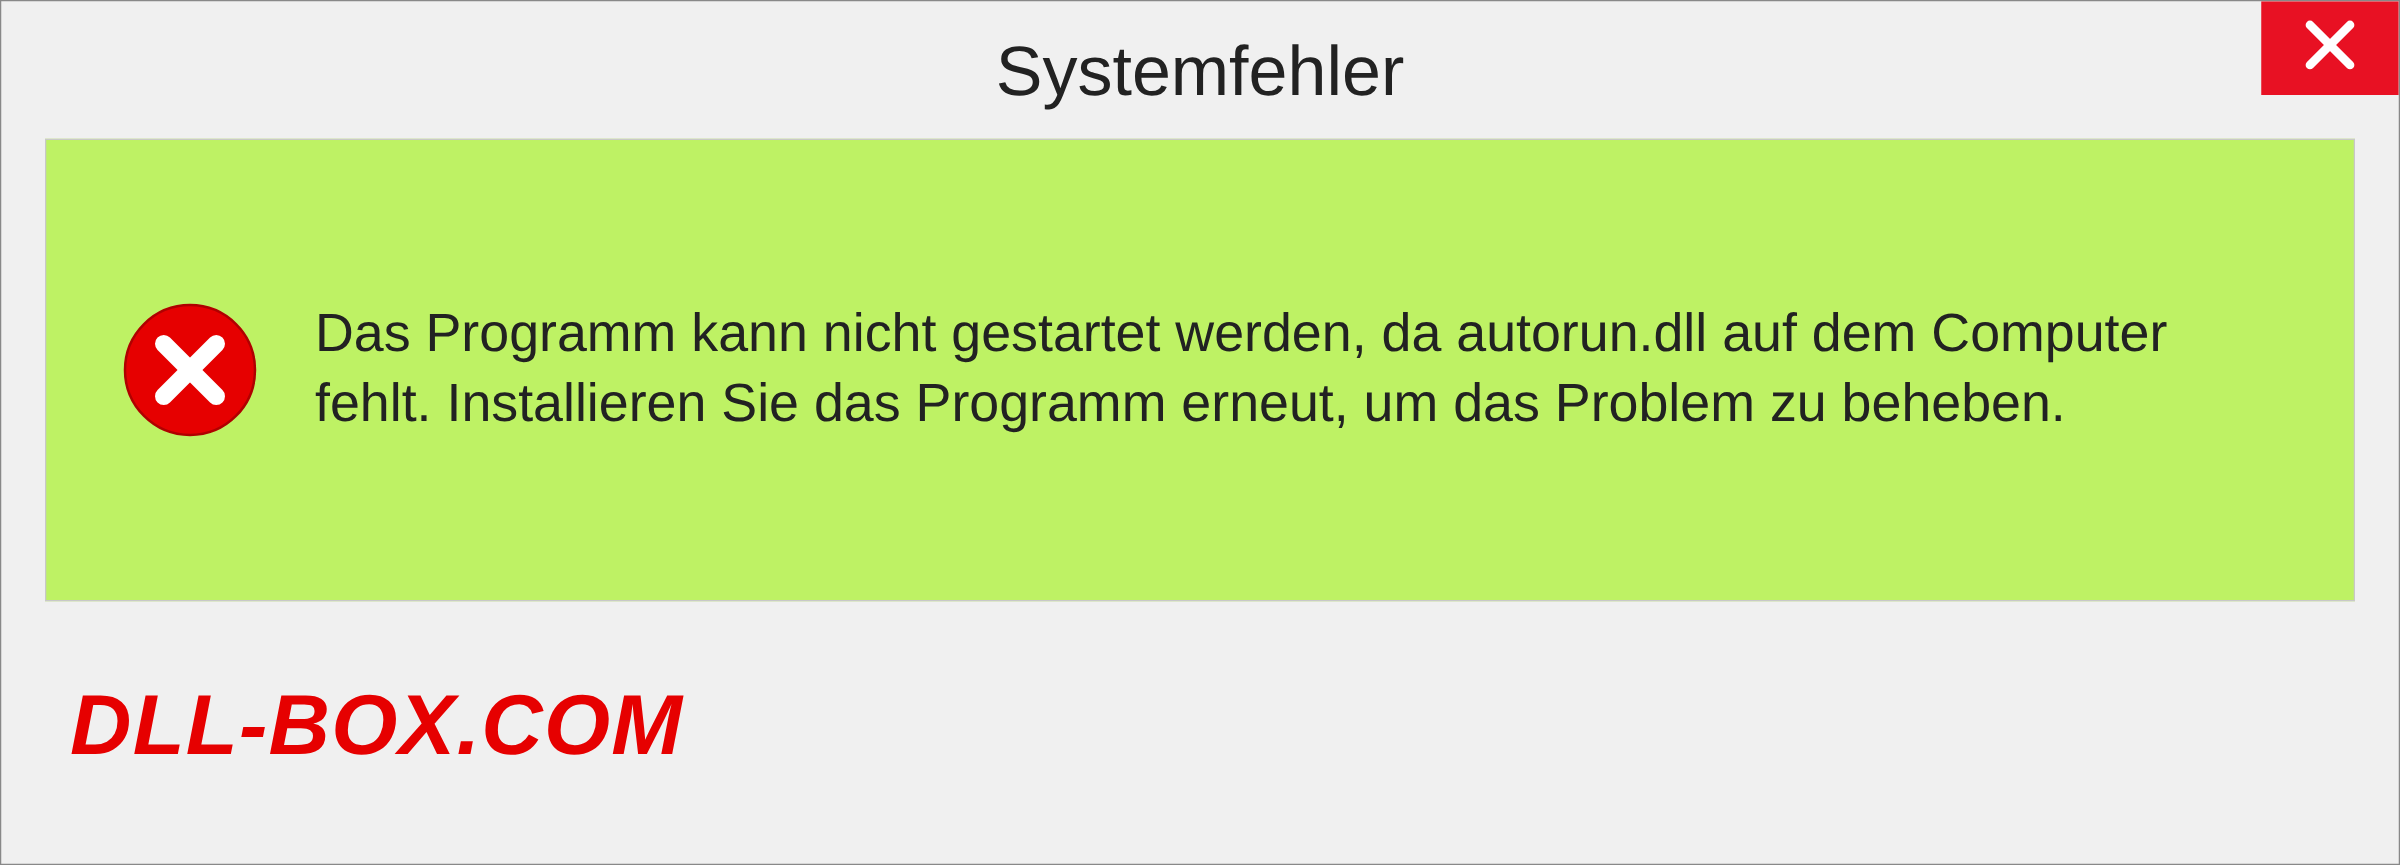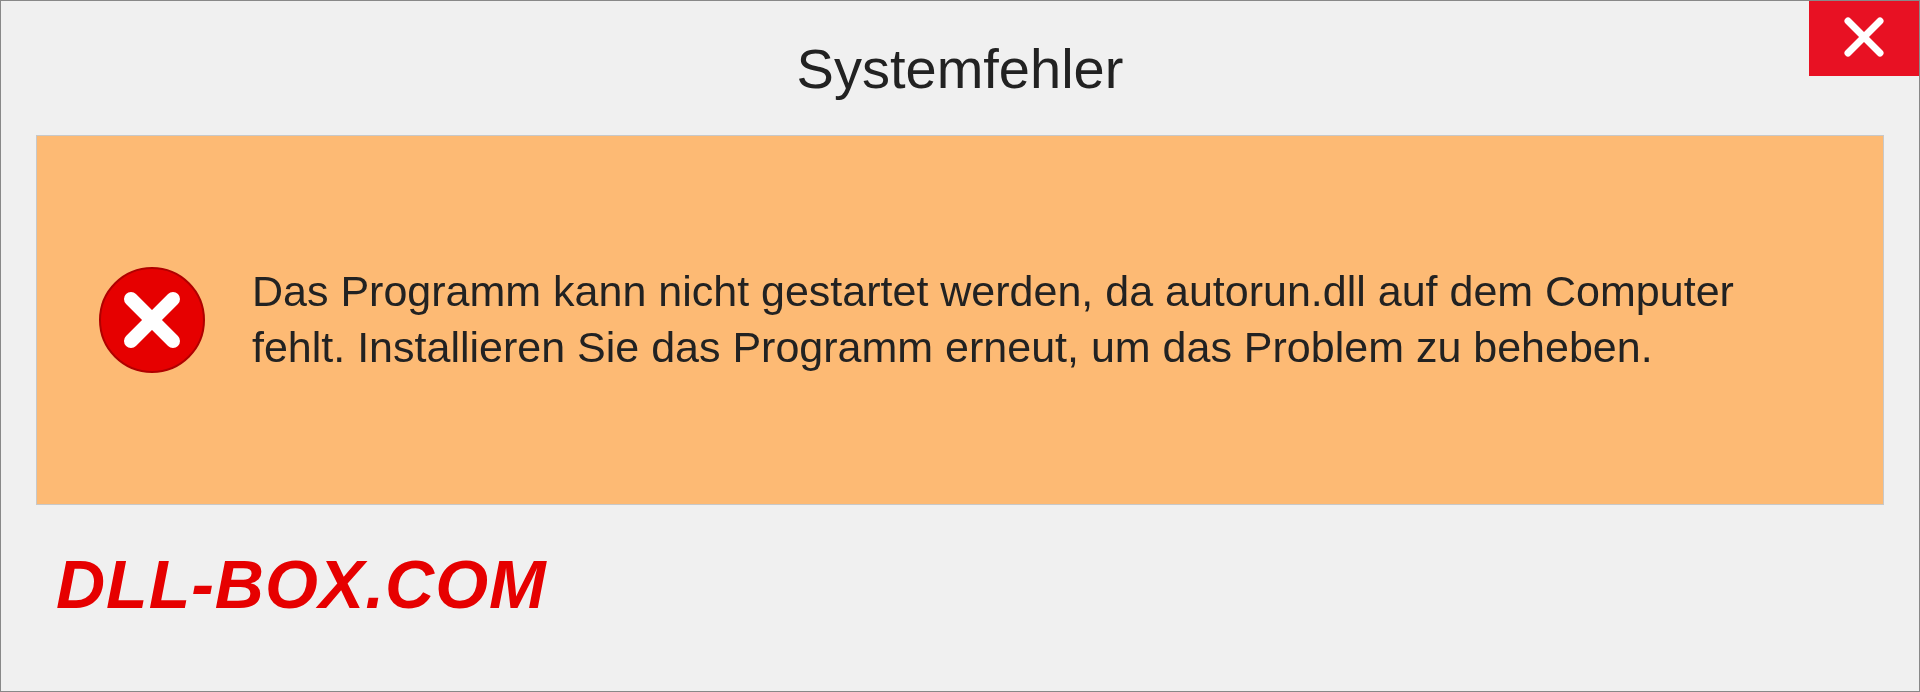"Systemfehler" .titlebar { height: 134px -> 110px }
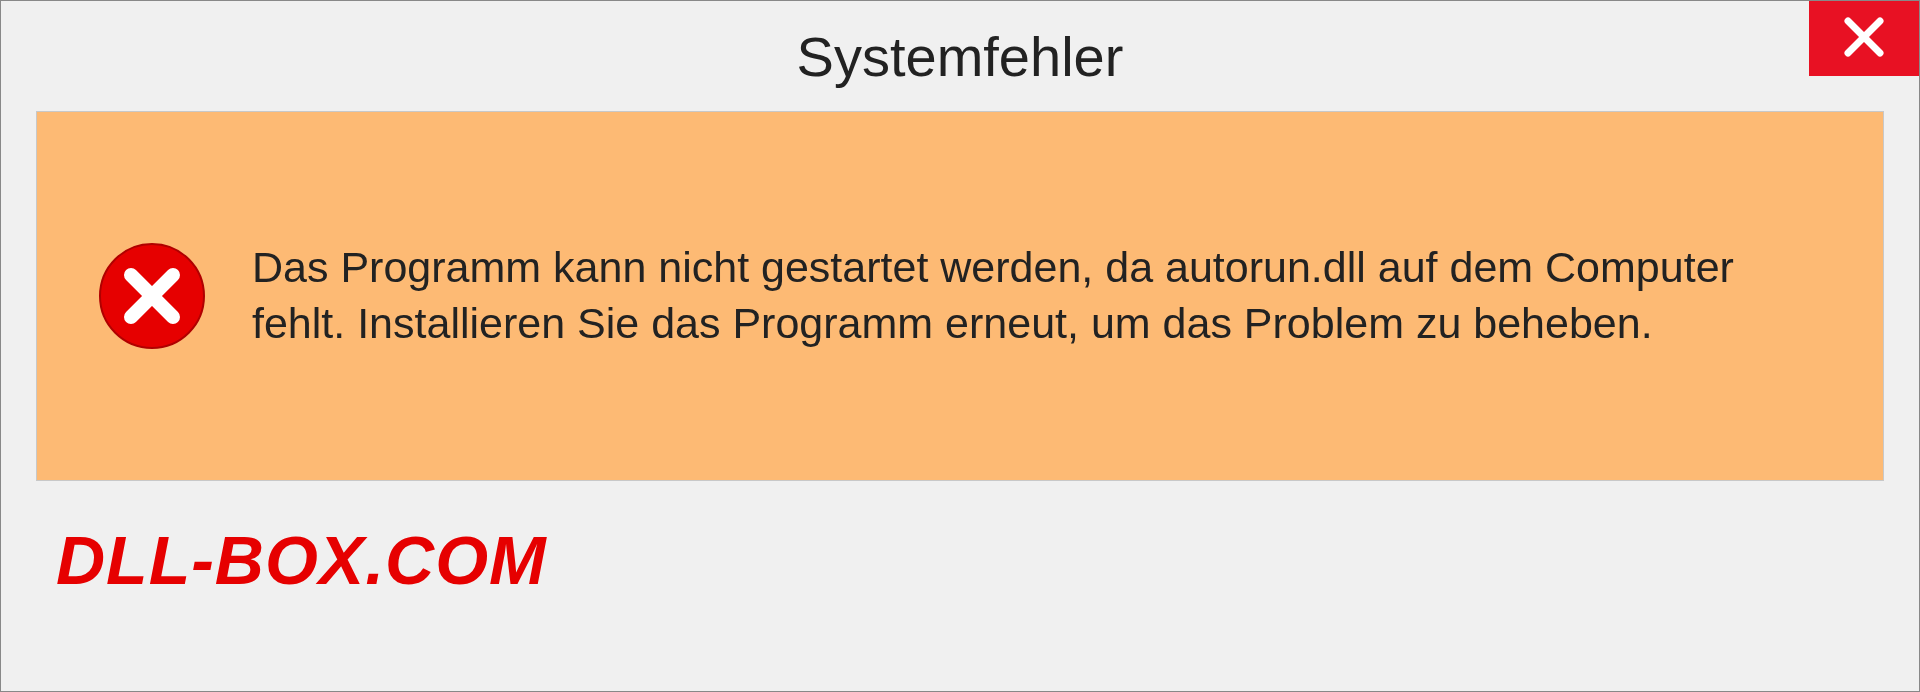"Das Programm kann nicht gestartet" .content-box { background: #fdba74 -> #bef264 }
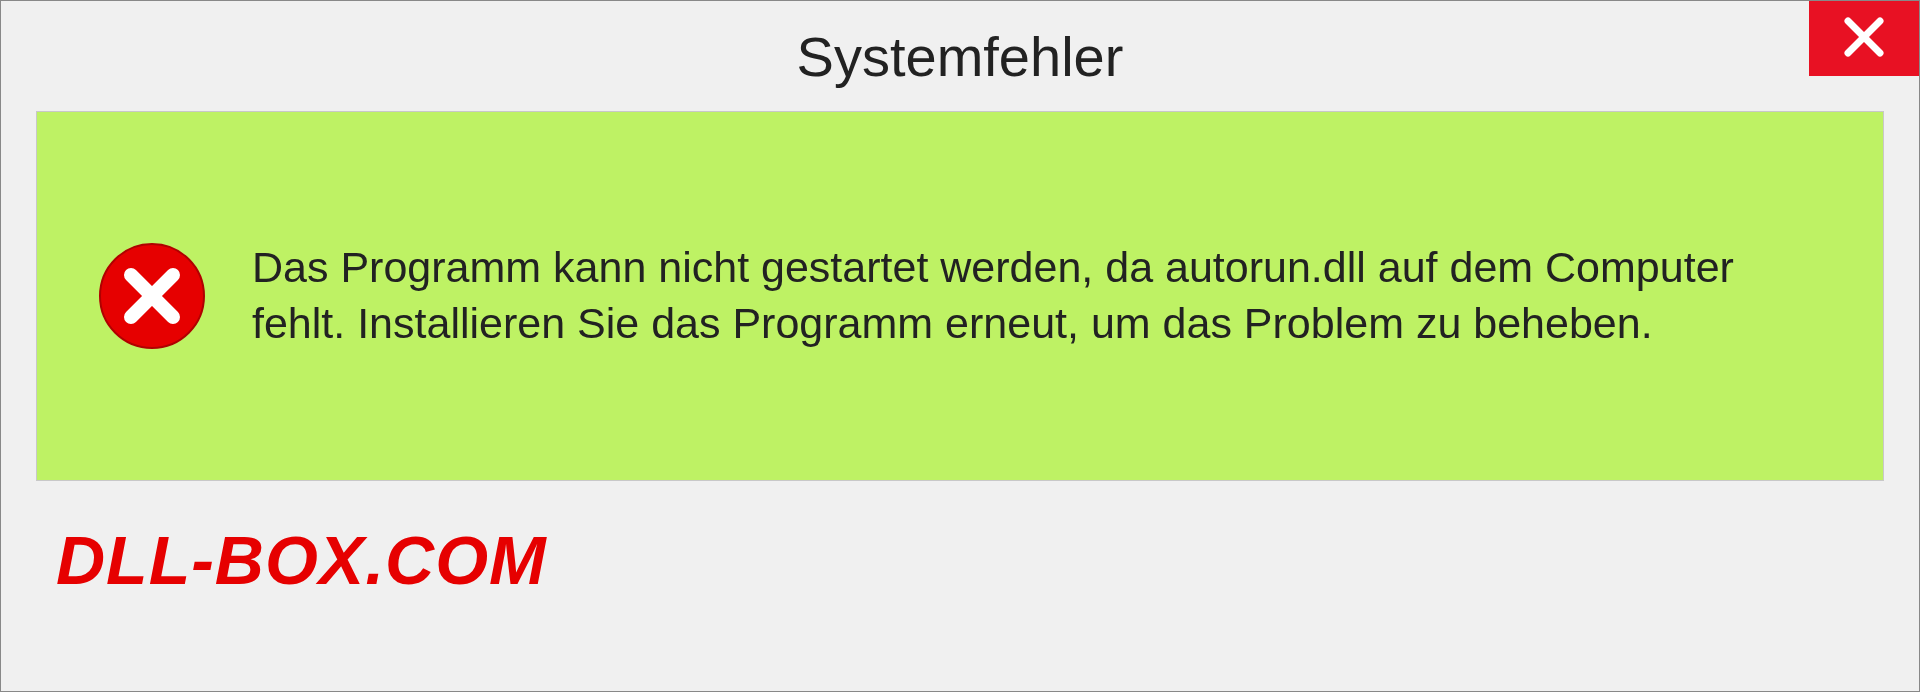"DLL-BOX.COM" .footer { margin-top: none -> 20px }
